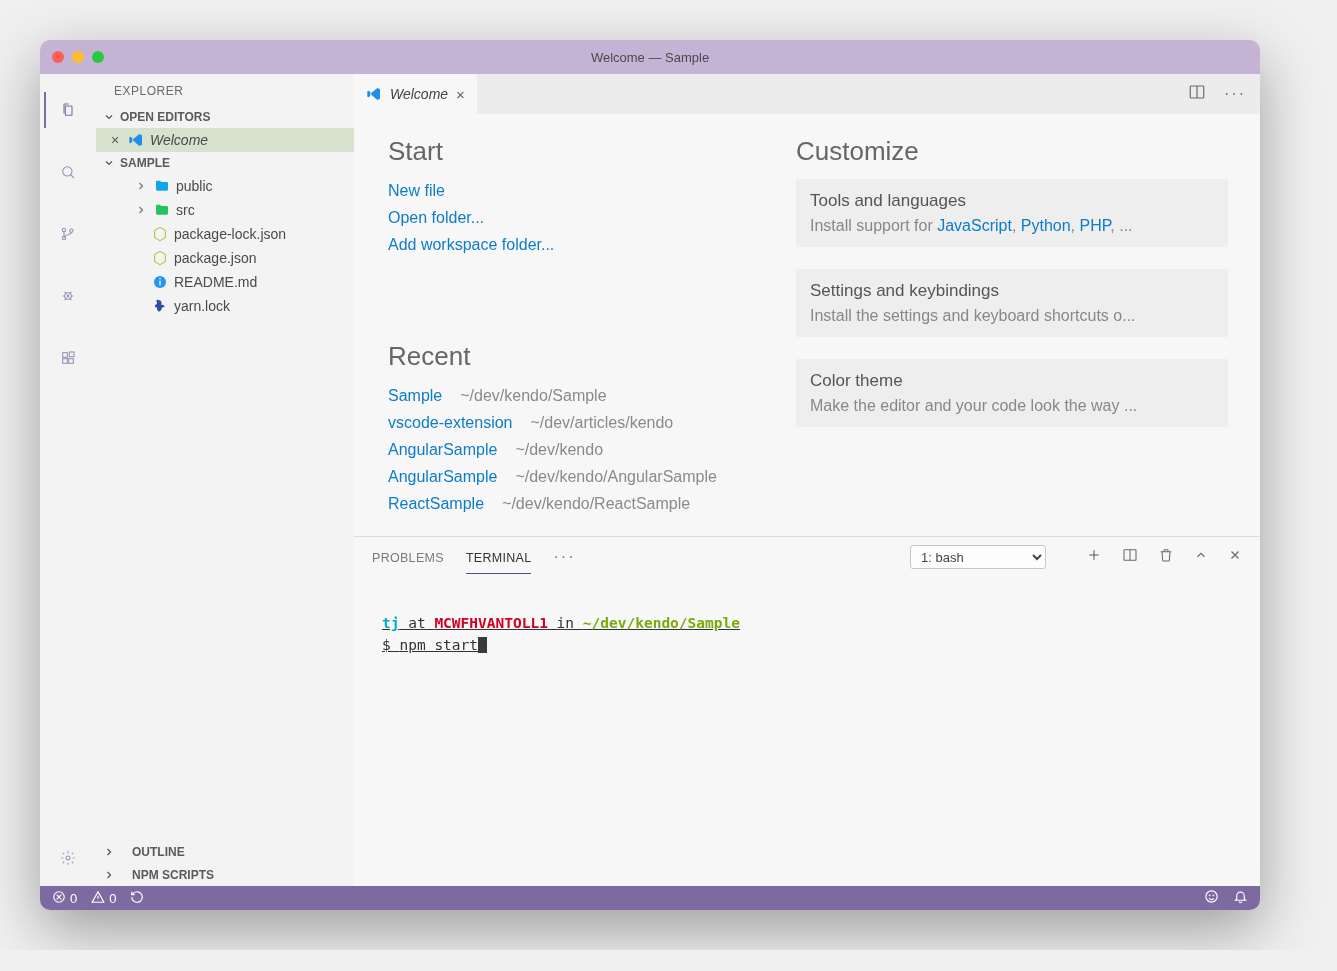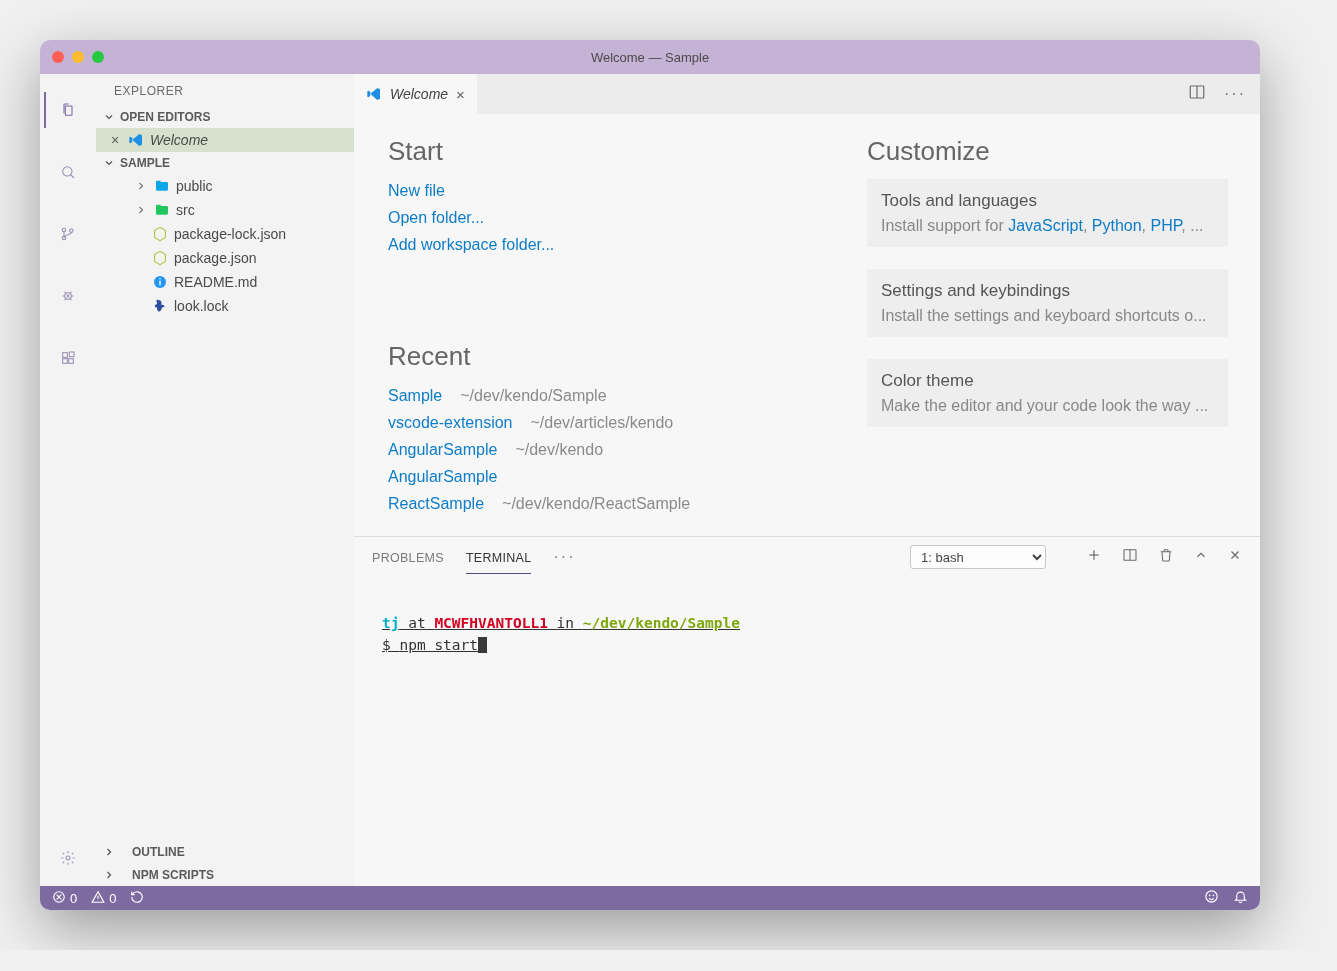"Start" .editor-content { gap: 119px -> 48px }
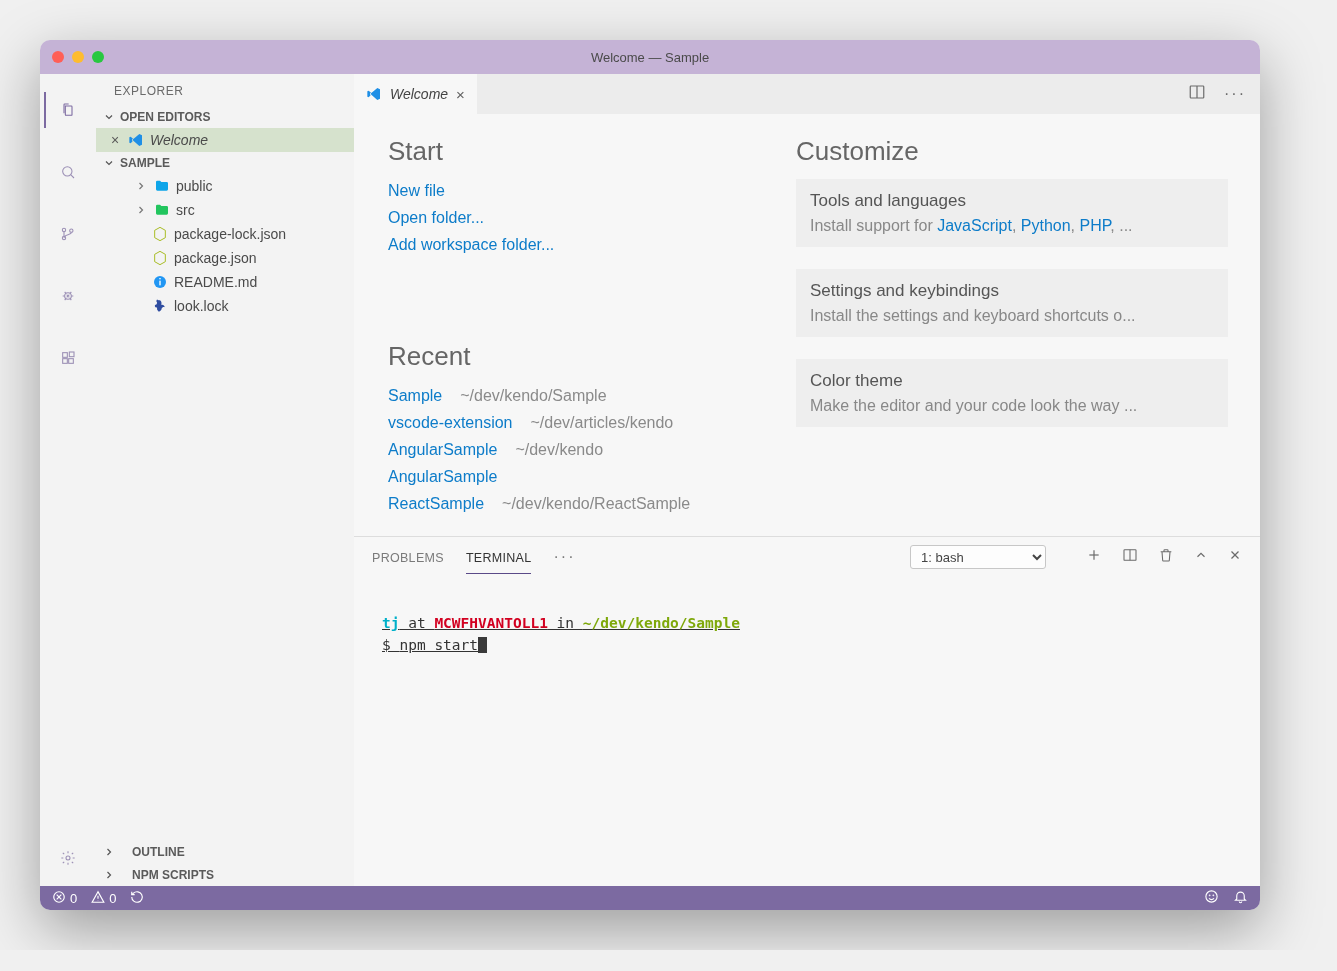"look.lock" span.file-label { text: look.lock -> yarn.lock }
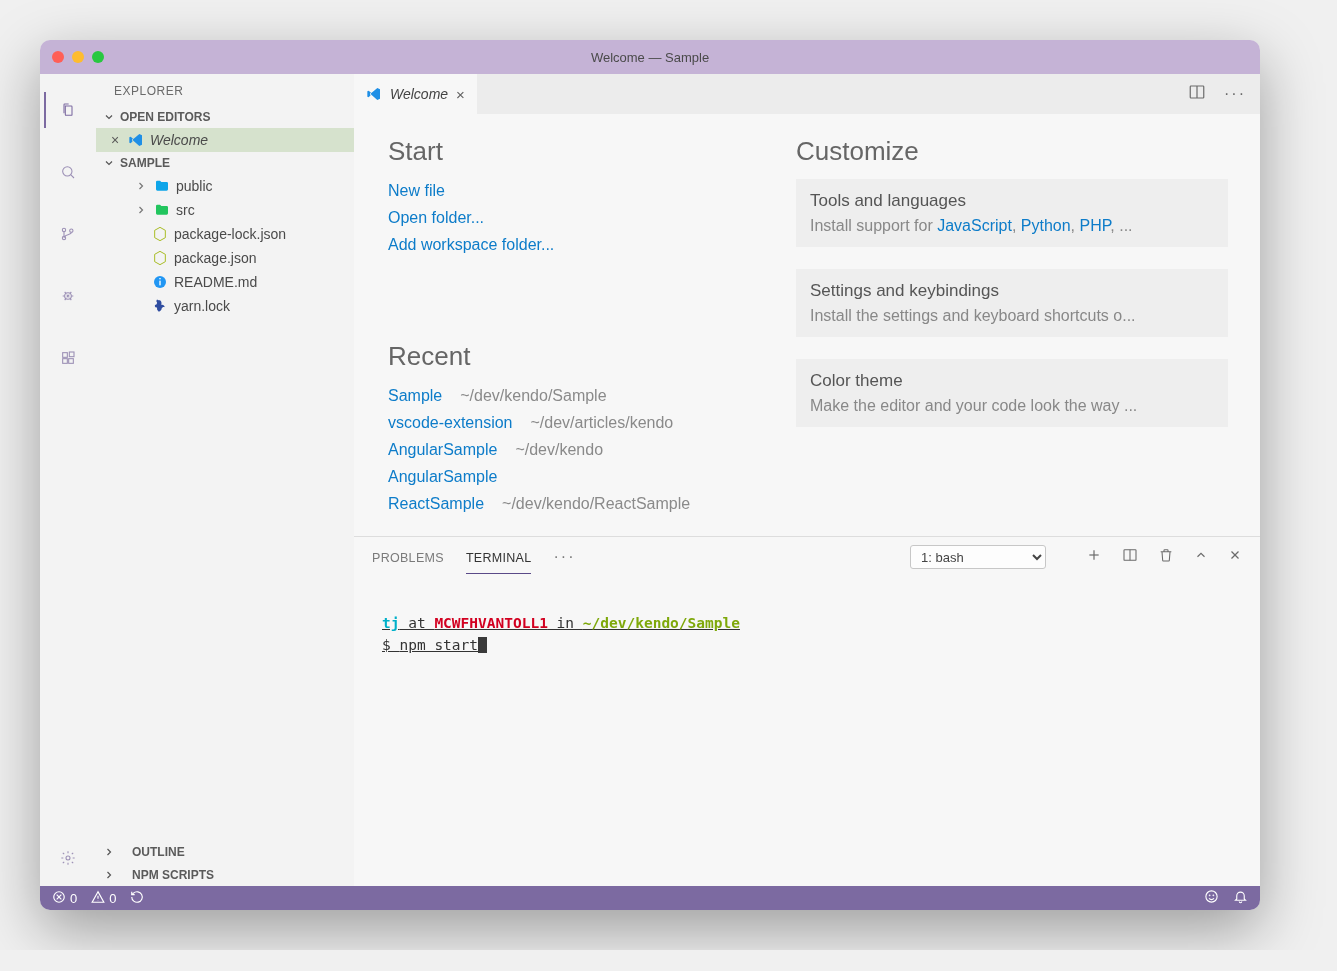"~/dev/kendo/AngularSample" span.recent-path { html: none -> <span>~/dev/kendo/AngularSample</span> }
